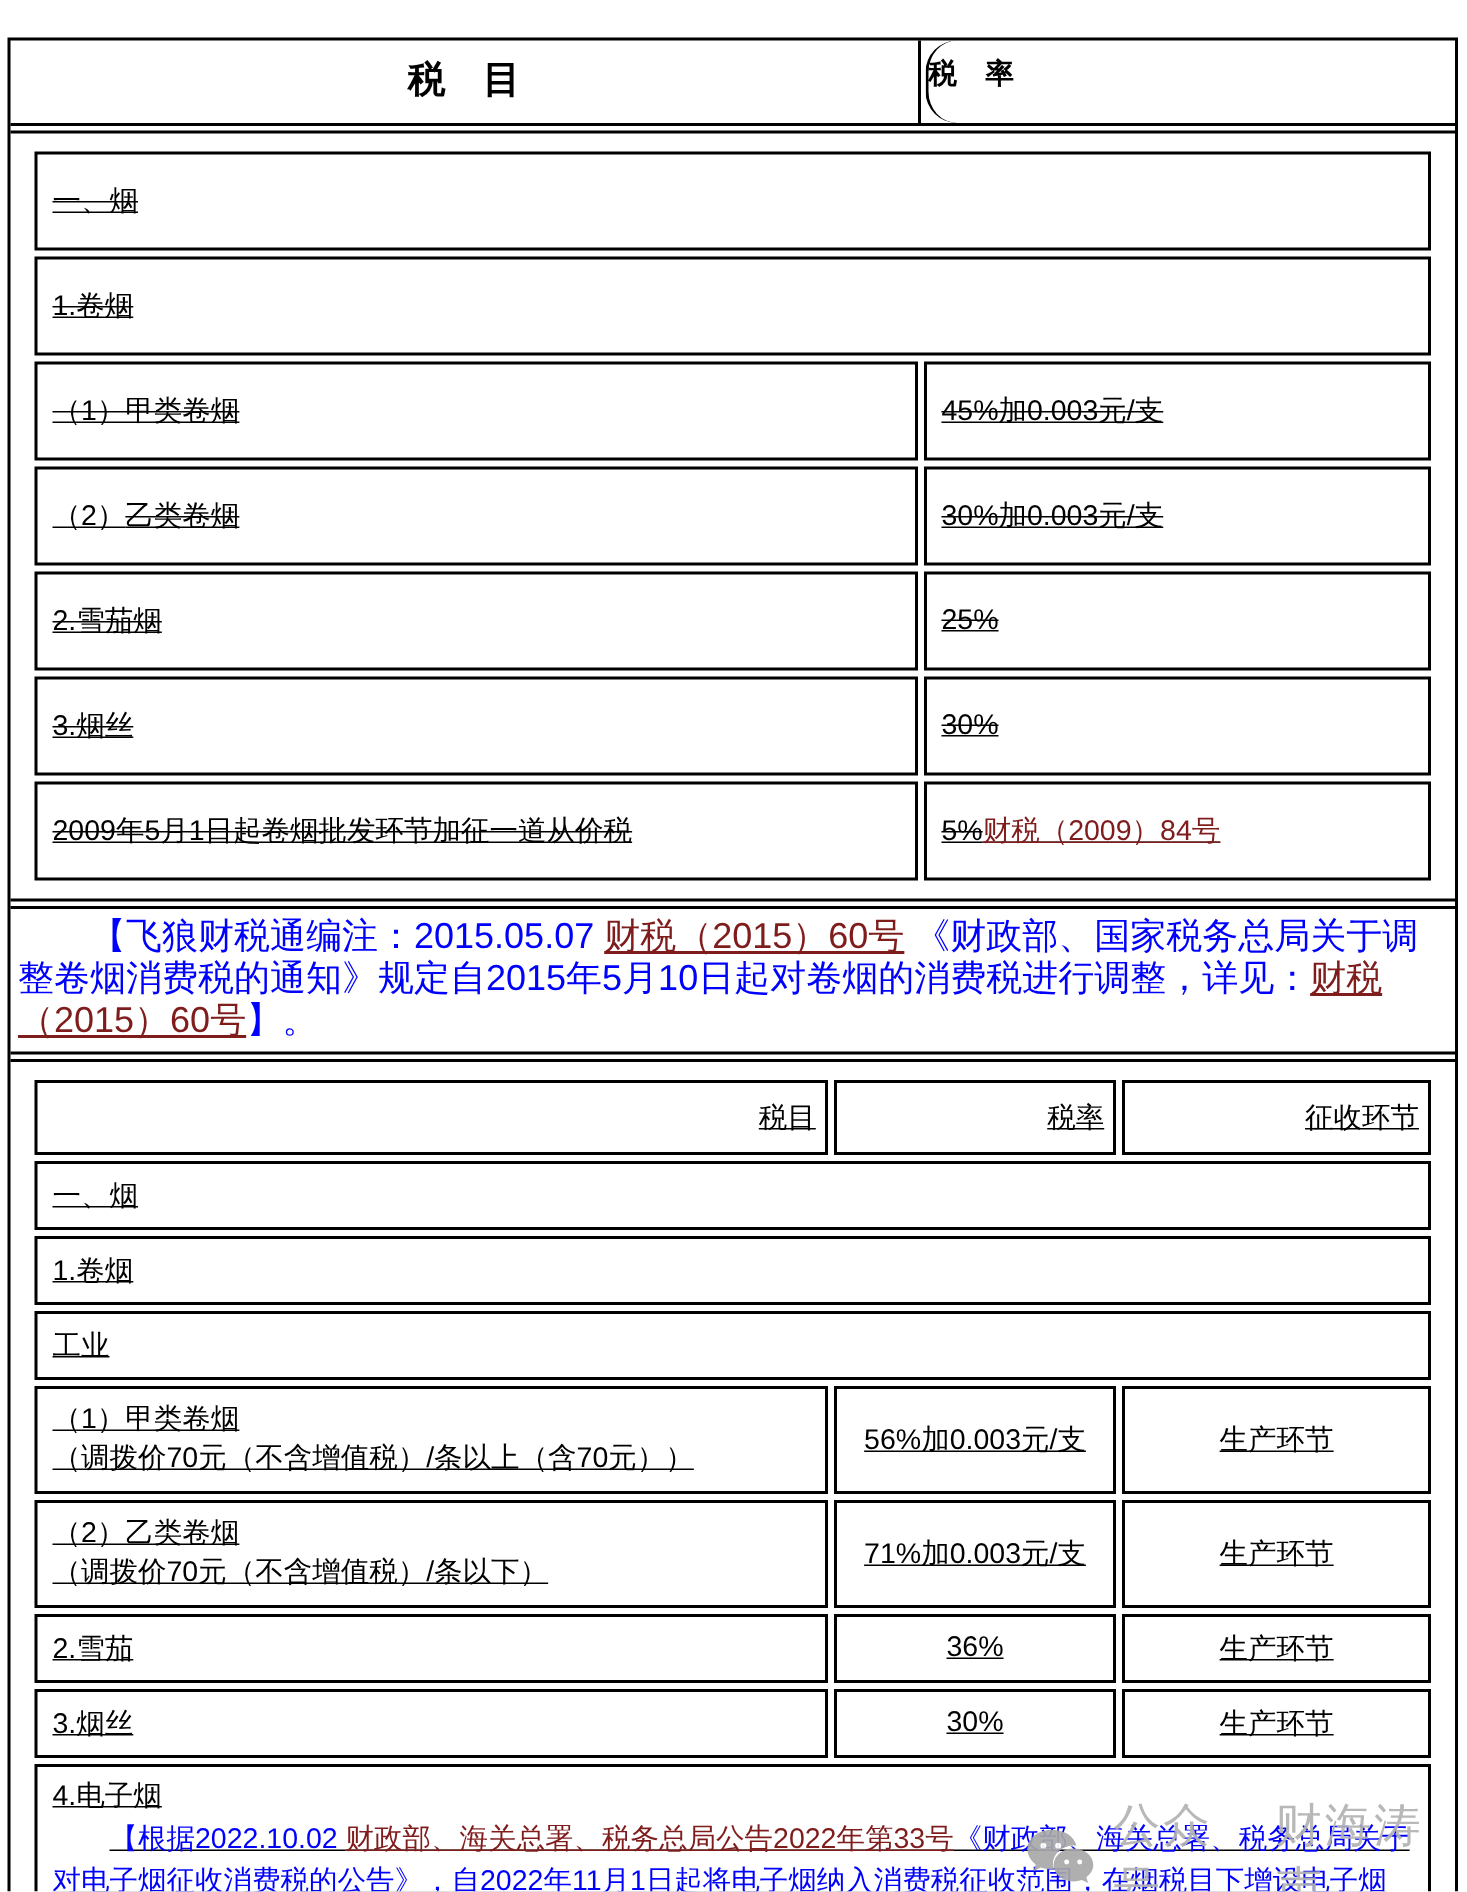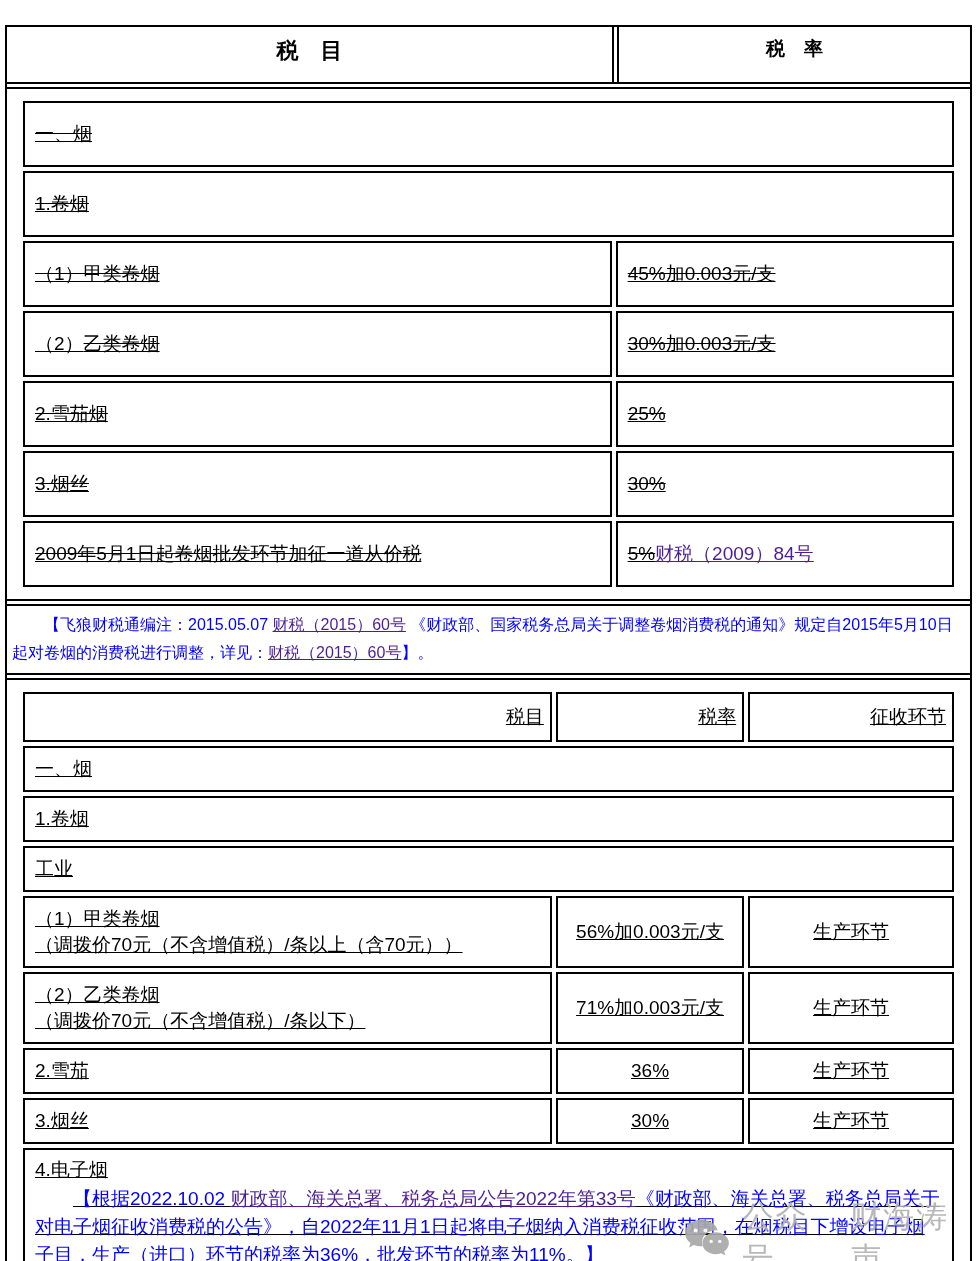"税 目" .th-left { font-size: 22px -> 25px }
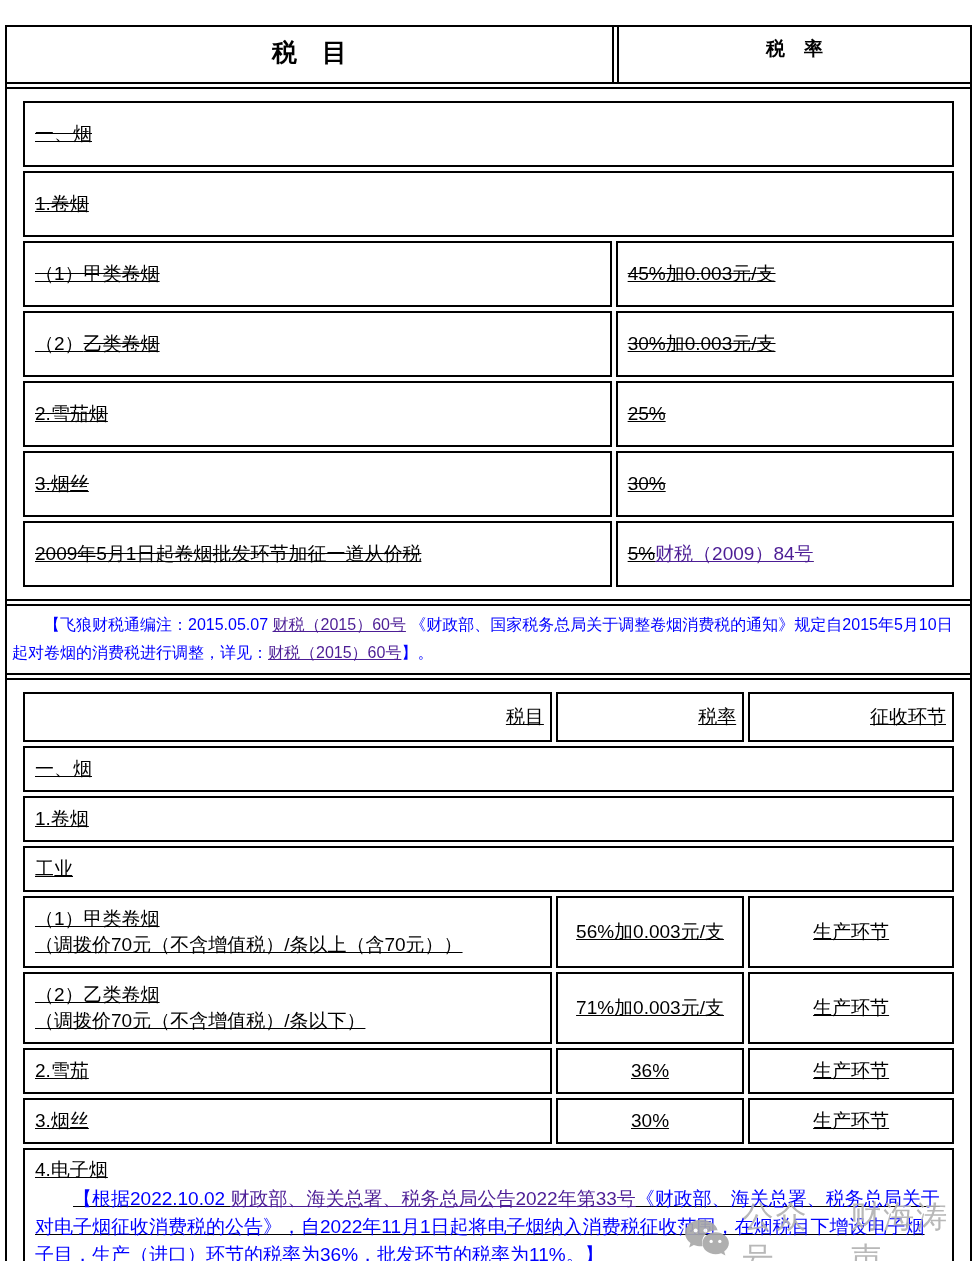"税 率" .th-right { border-radius: none -> 21px; text-align: center -> none }
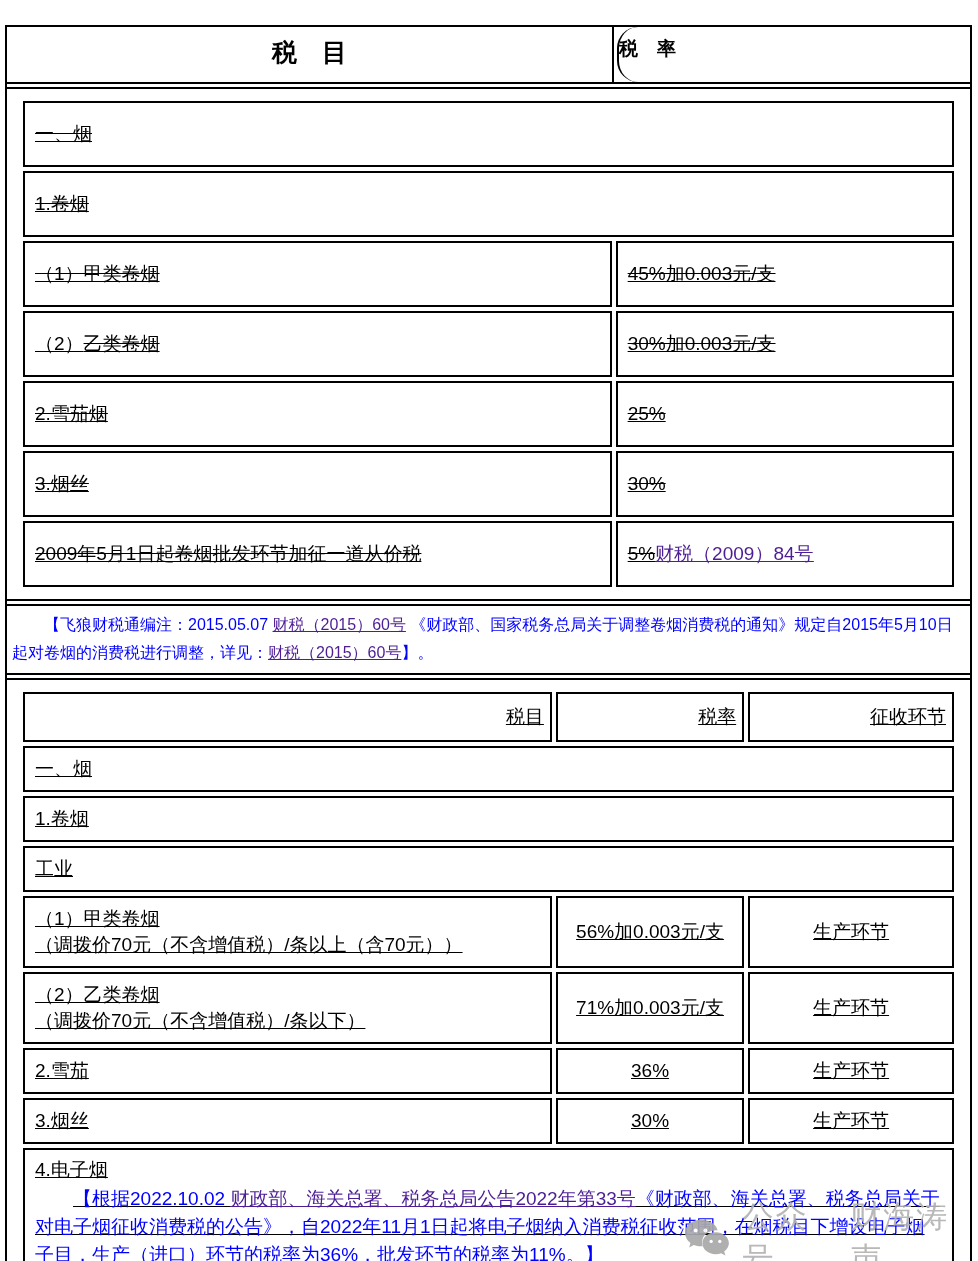"财税（2009）84号" .rlink { color: #4c1d95 -> #7f1d1d }
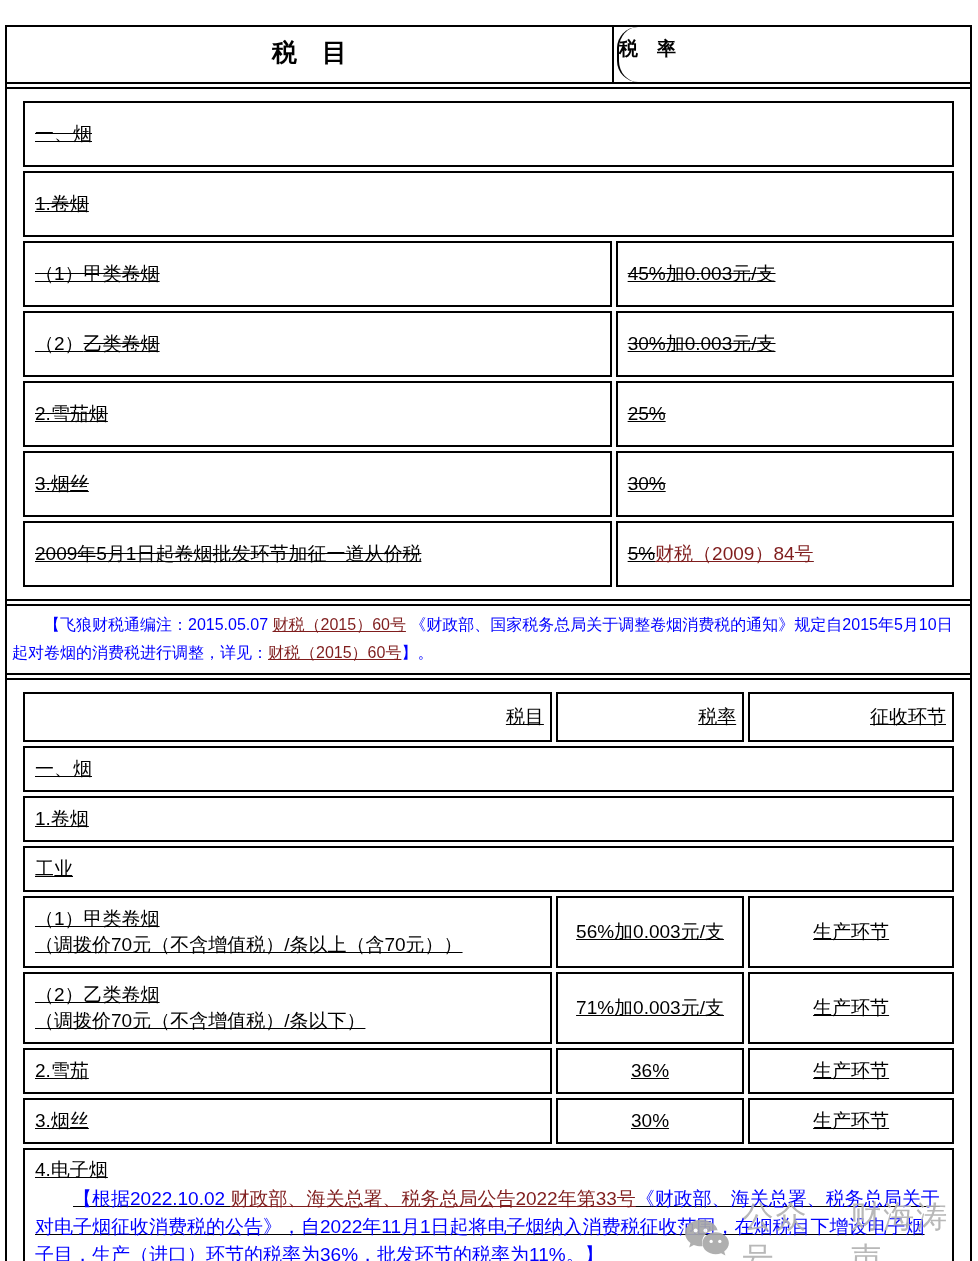"【飞狼财税通编注：2015.05.07 财税（2015）60号" .note { font-size: 16px -> 24px }
